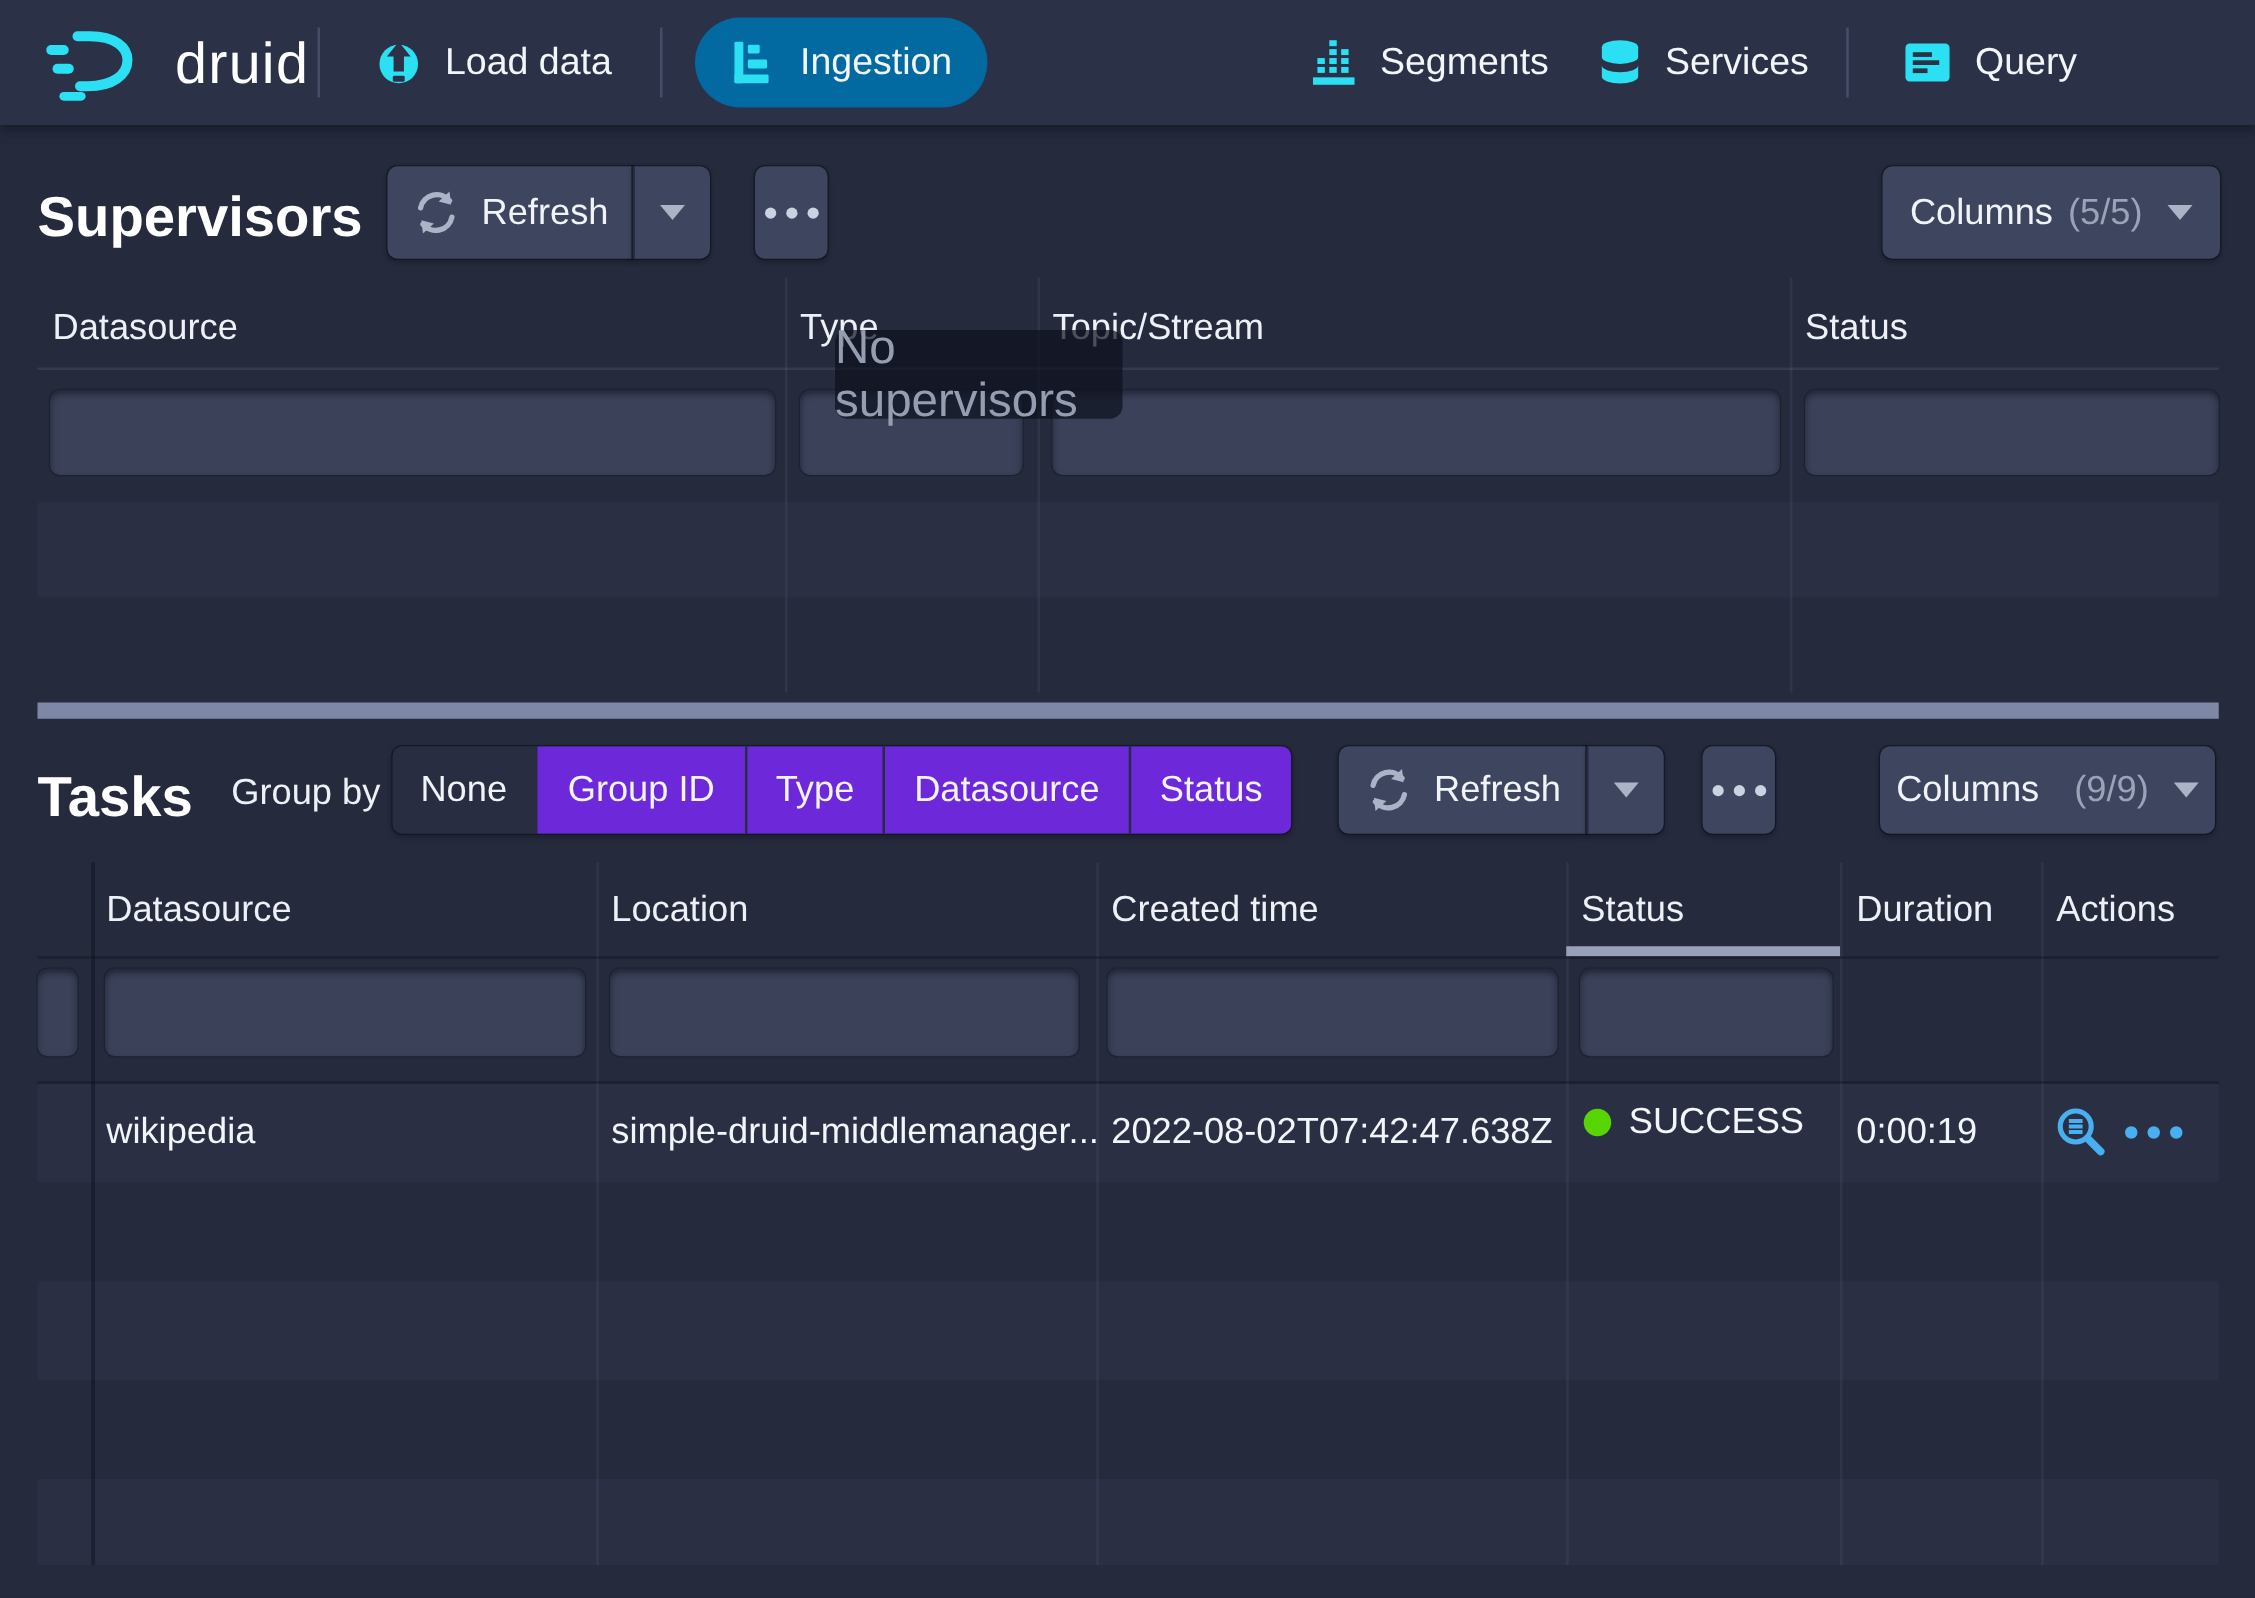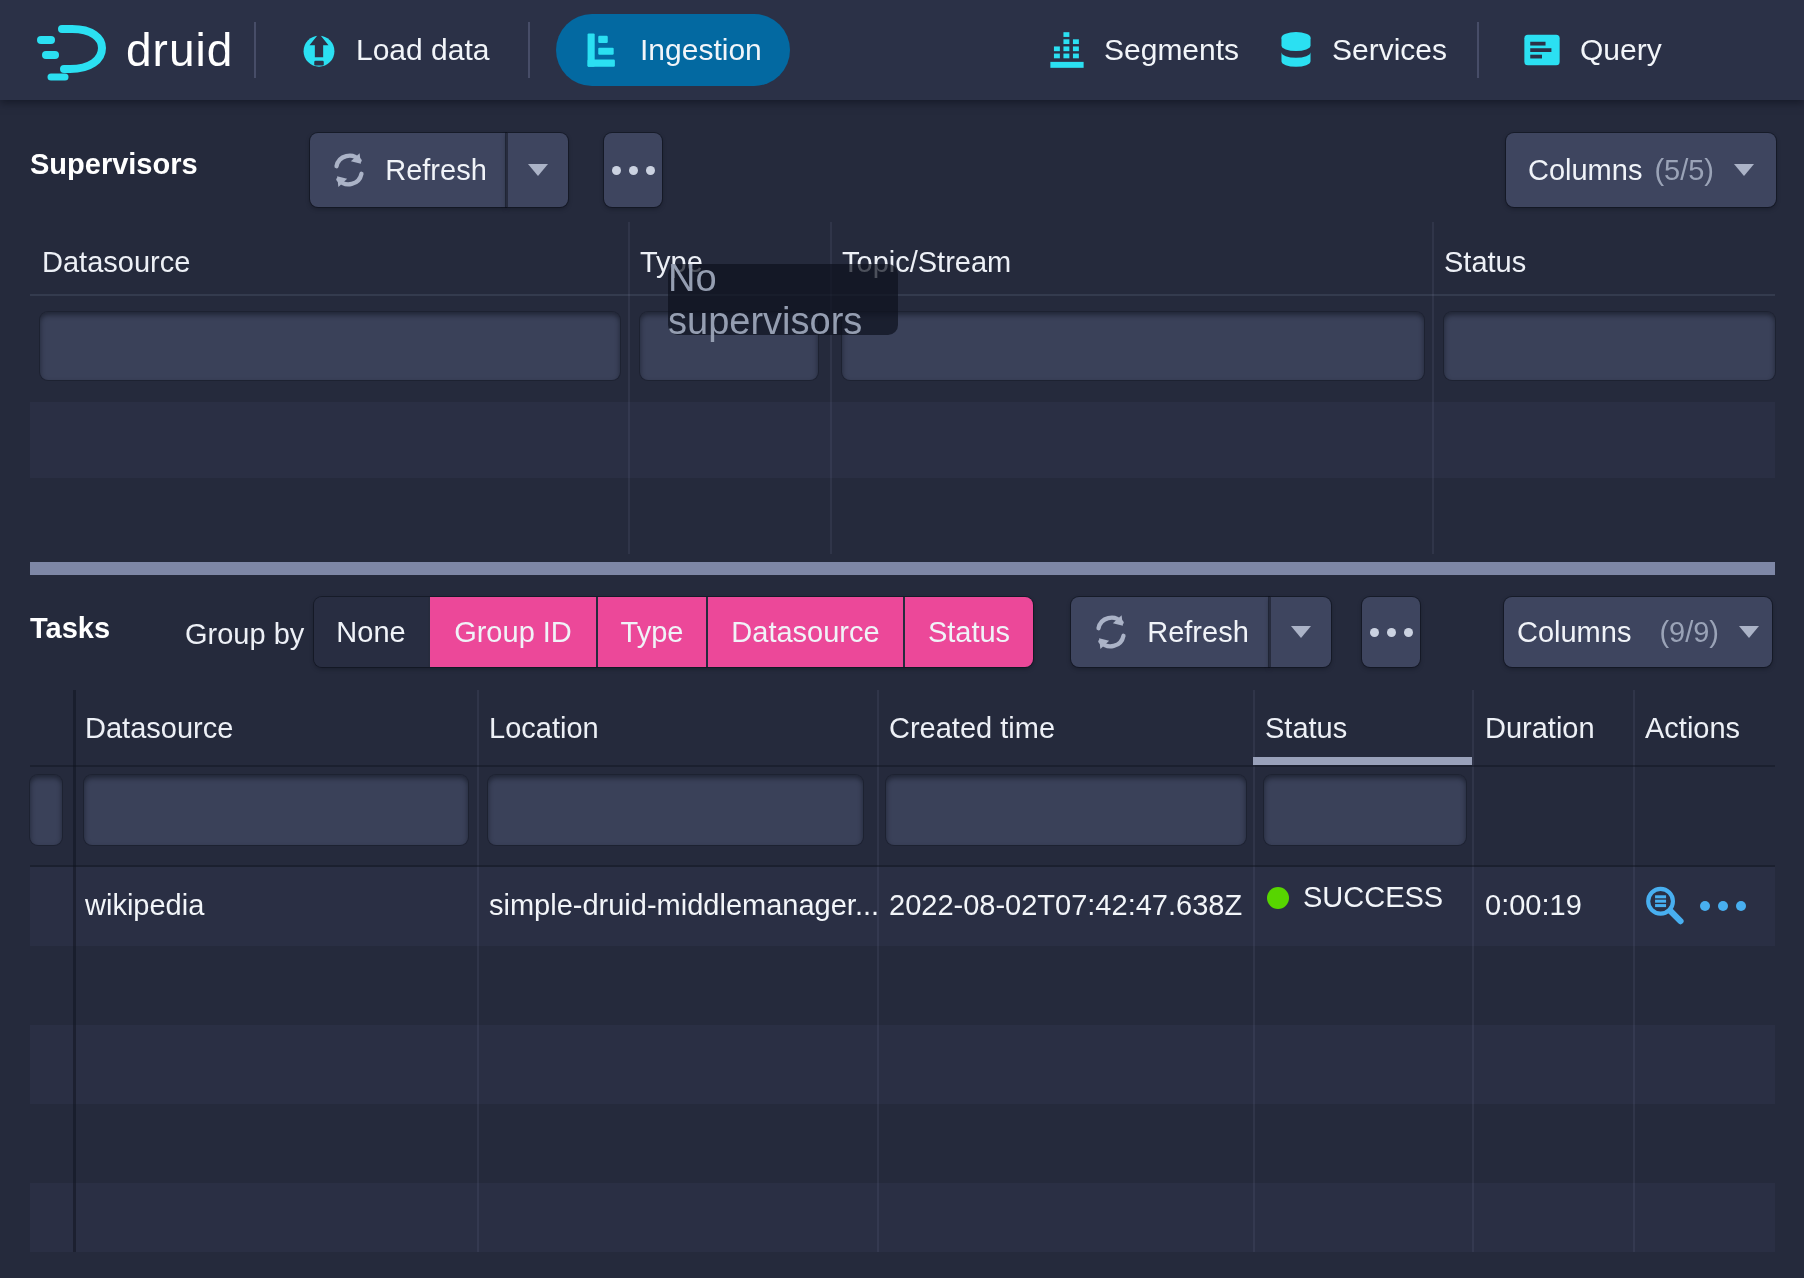"druid" .logo { gap: 8px -> 22px }
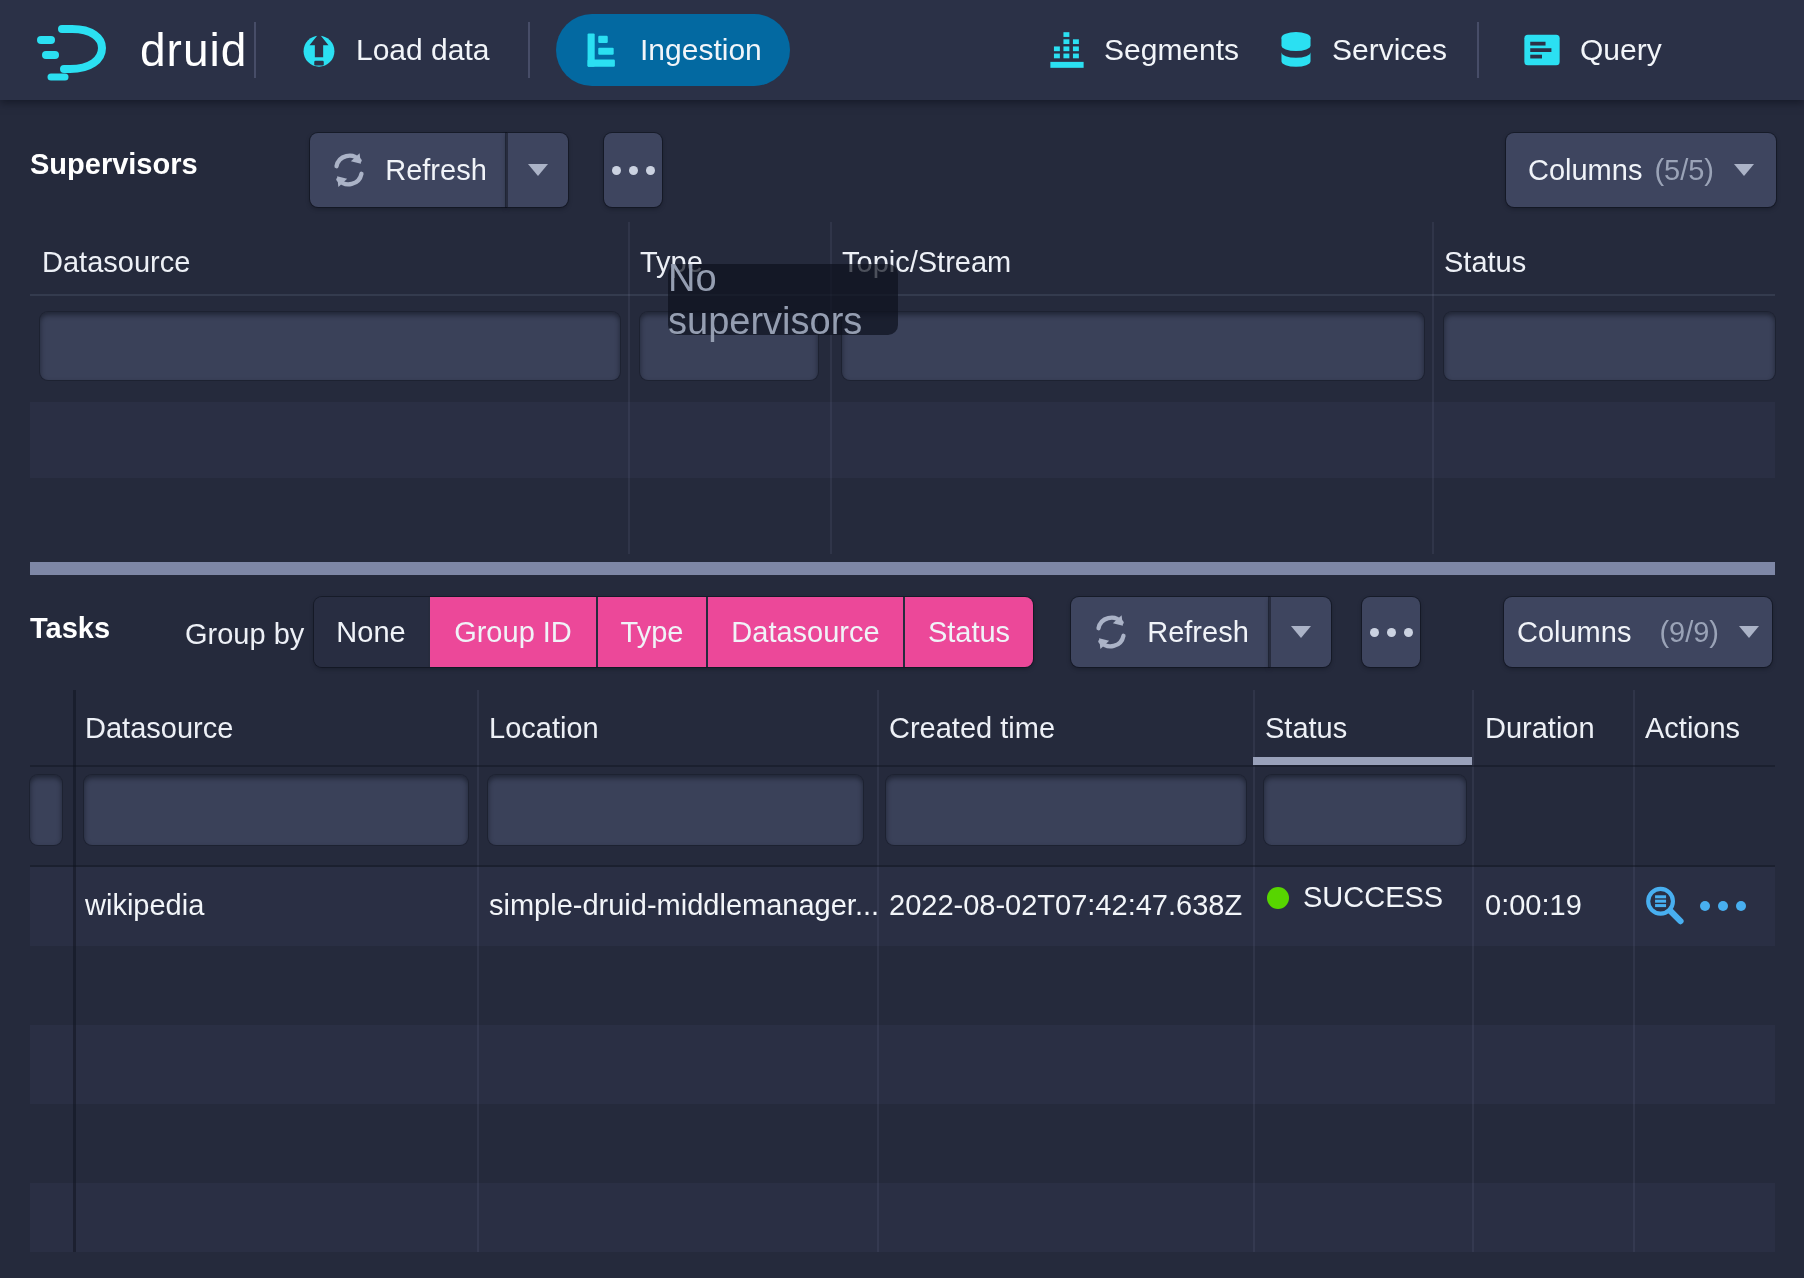"Supervisors" .title { font-size: 29px -> 45px }
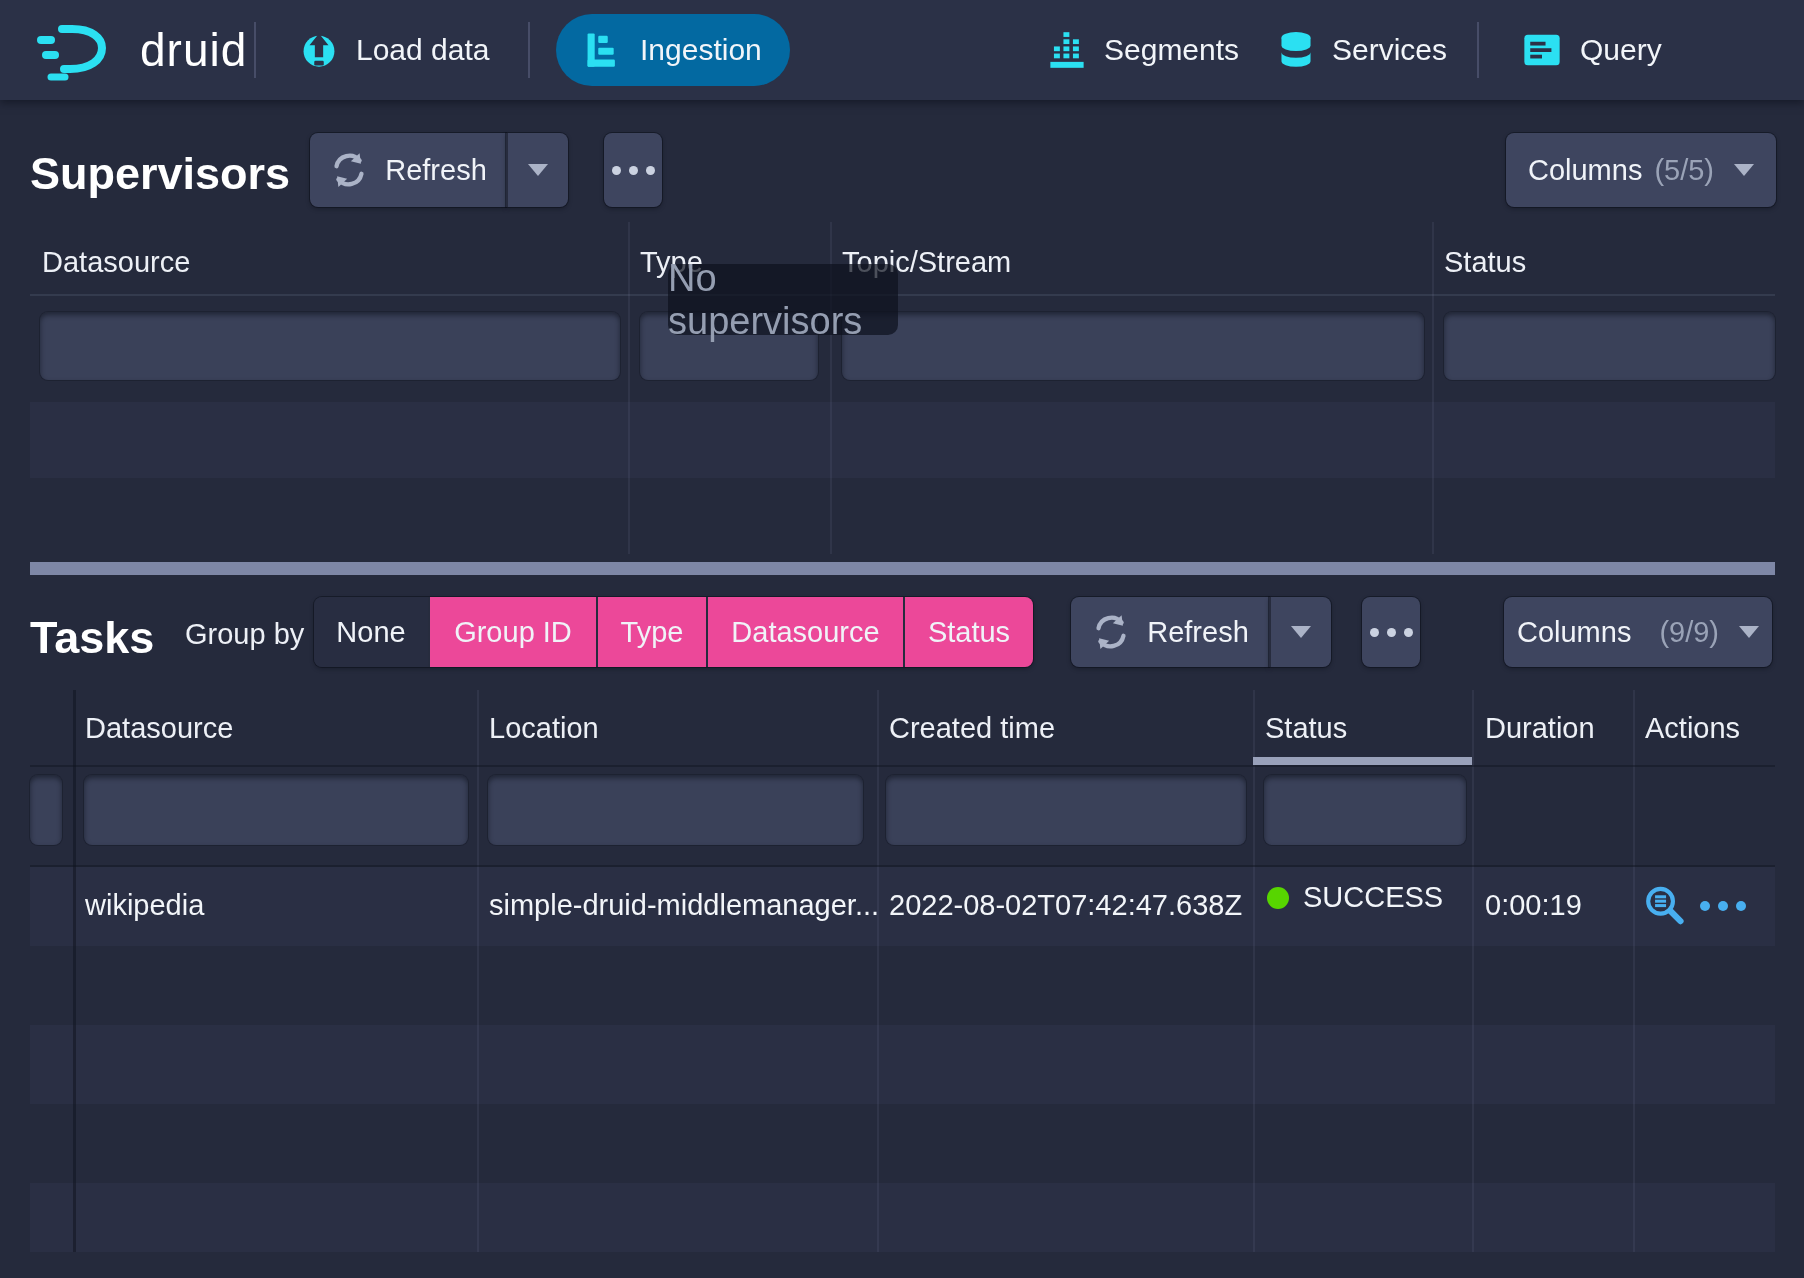"Group ID" .seg button { background: #ec4899 -> #6d28d9 }
